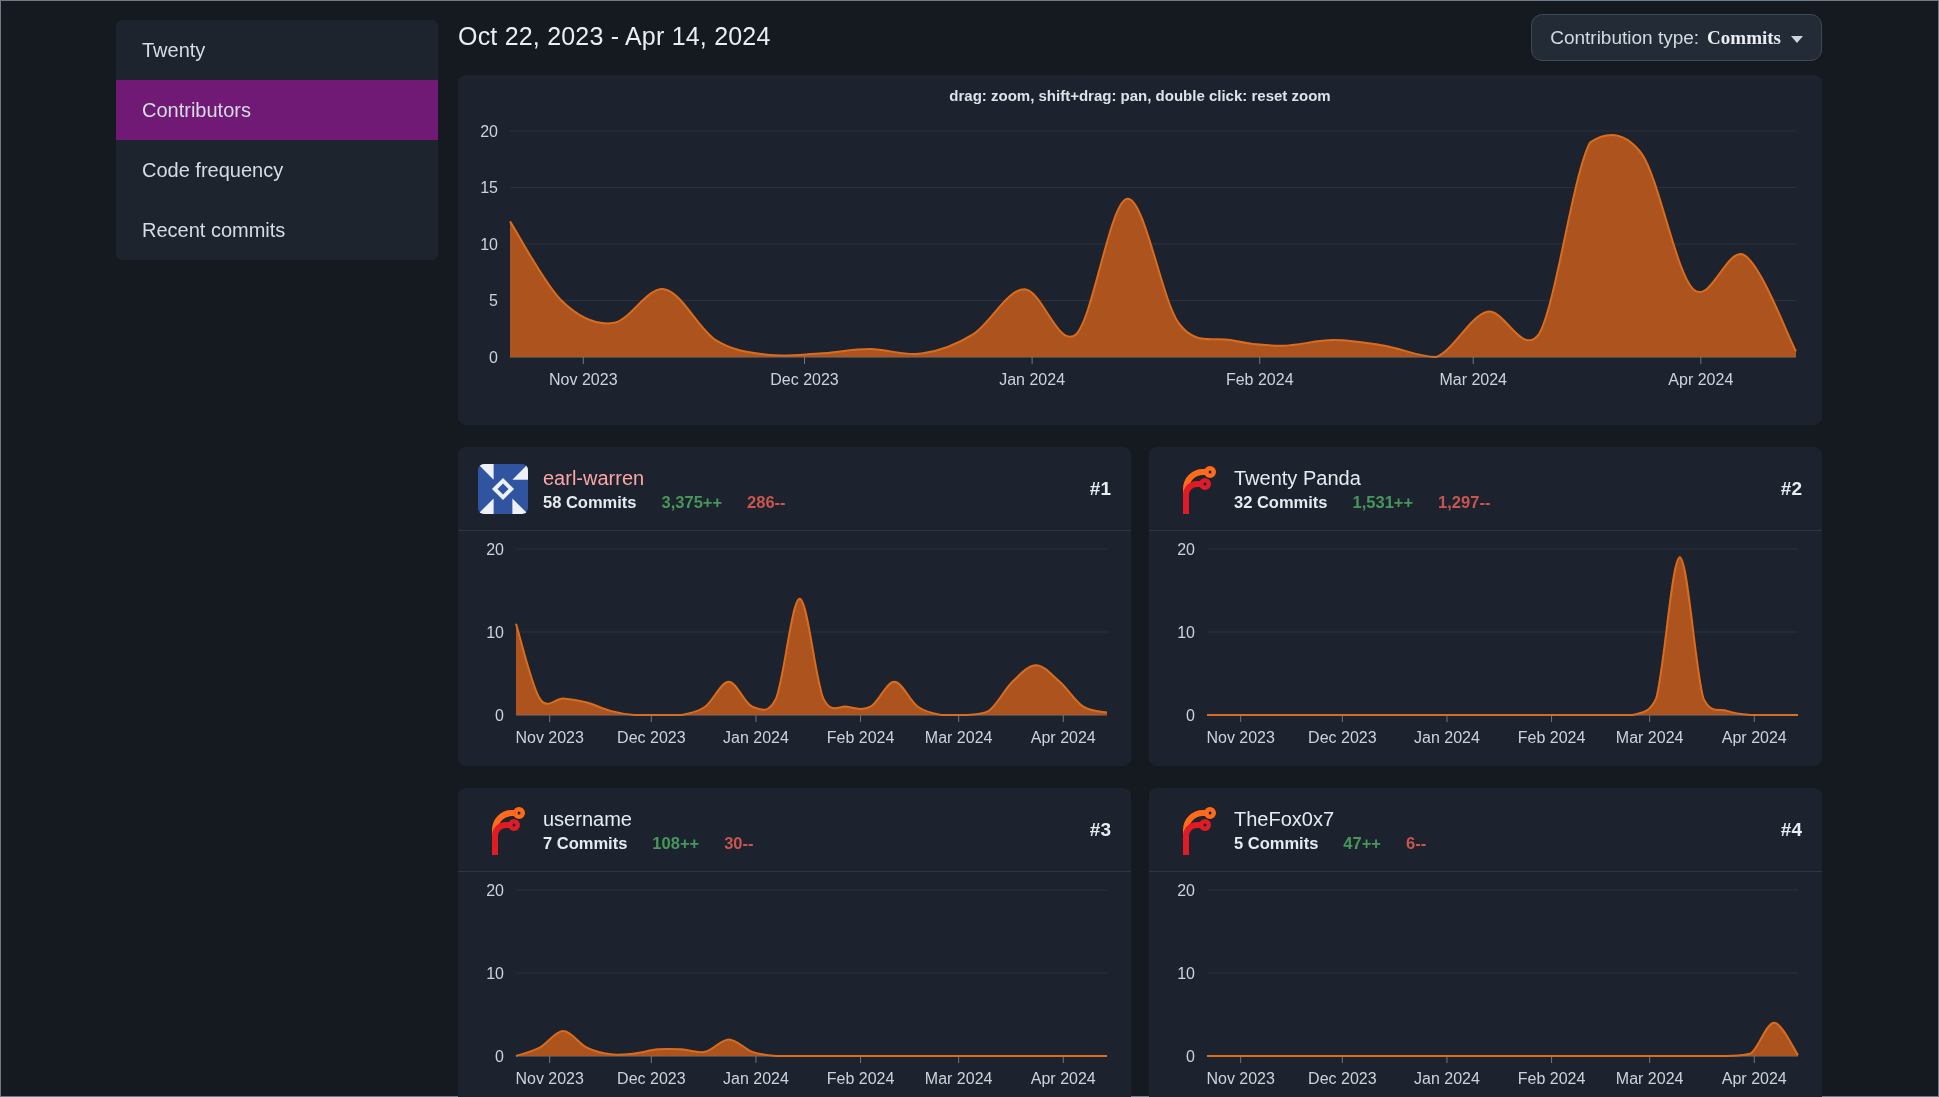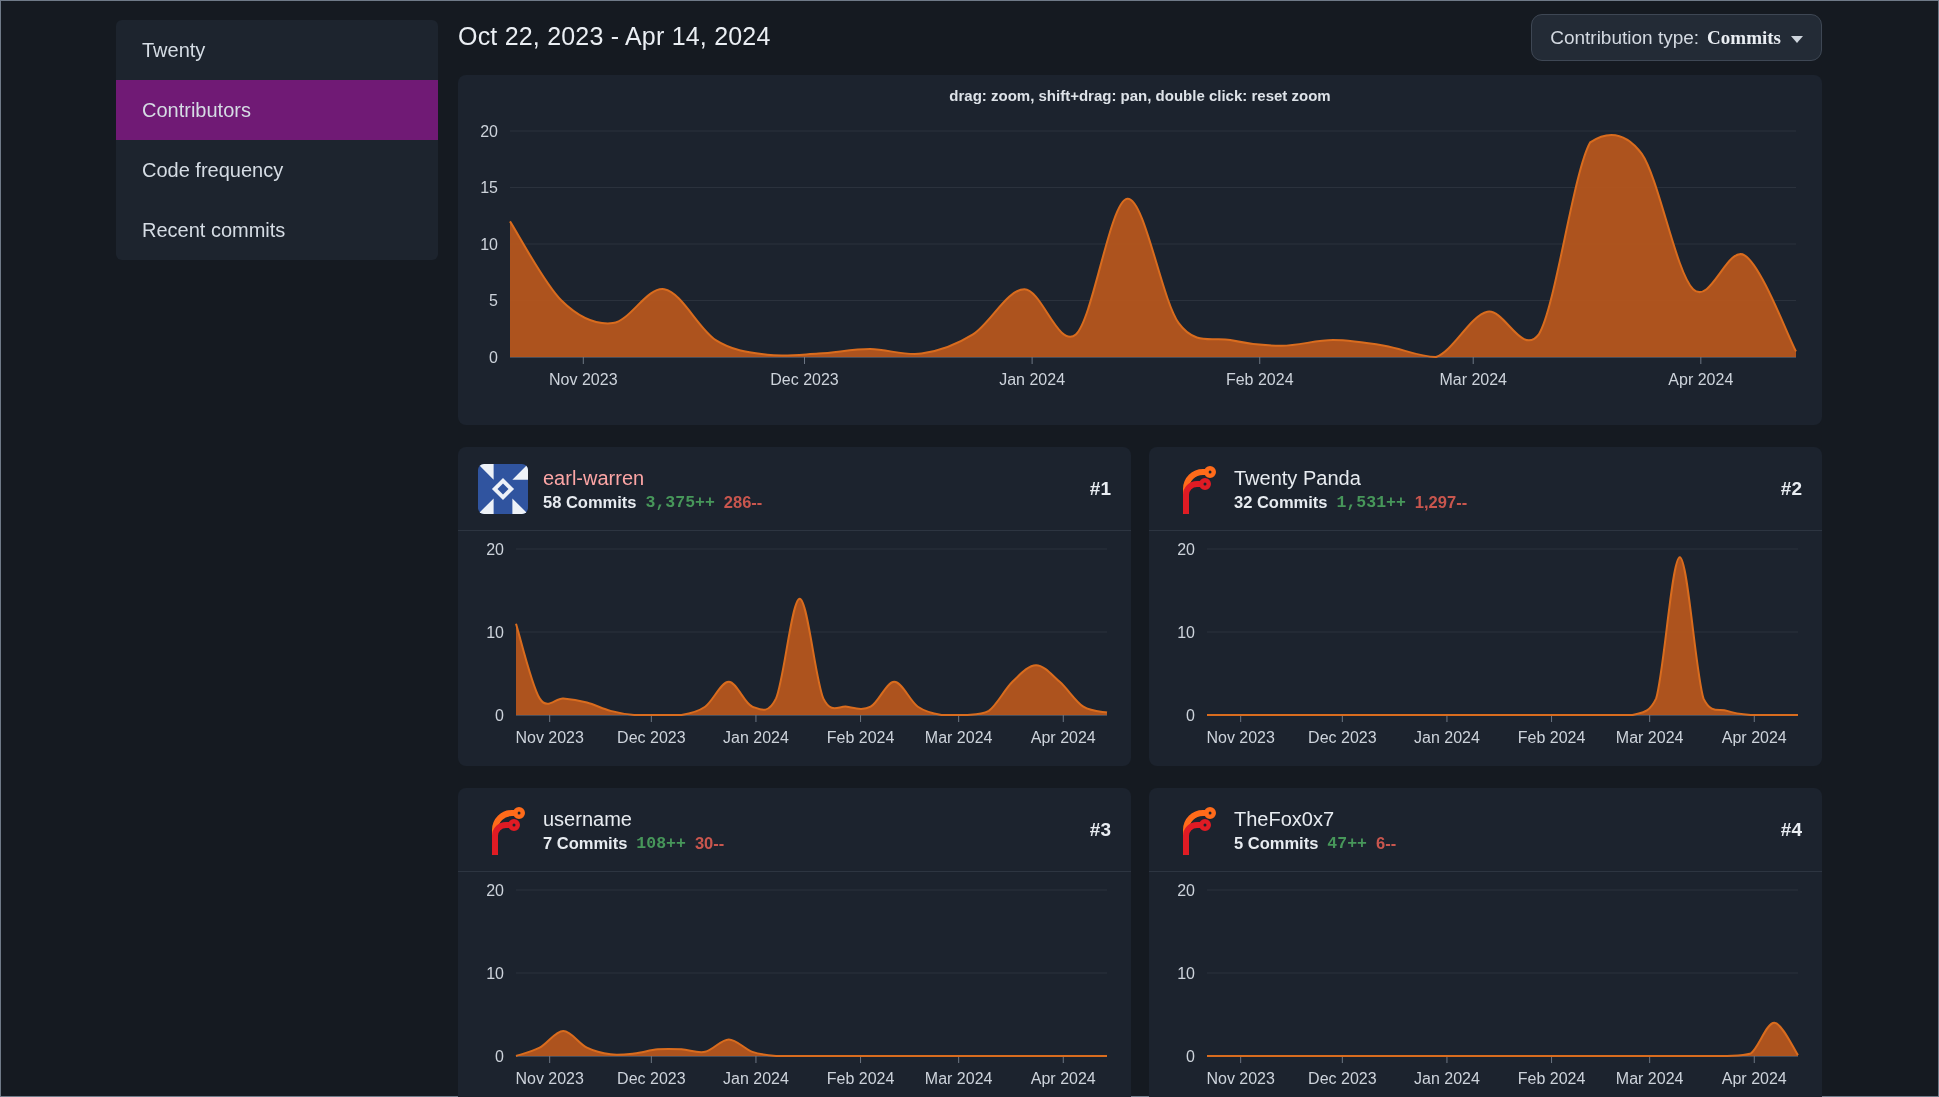"58 Commits" .cstats { gap: 9px -> 25px }
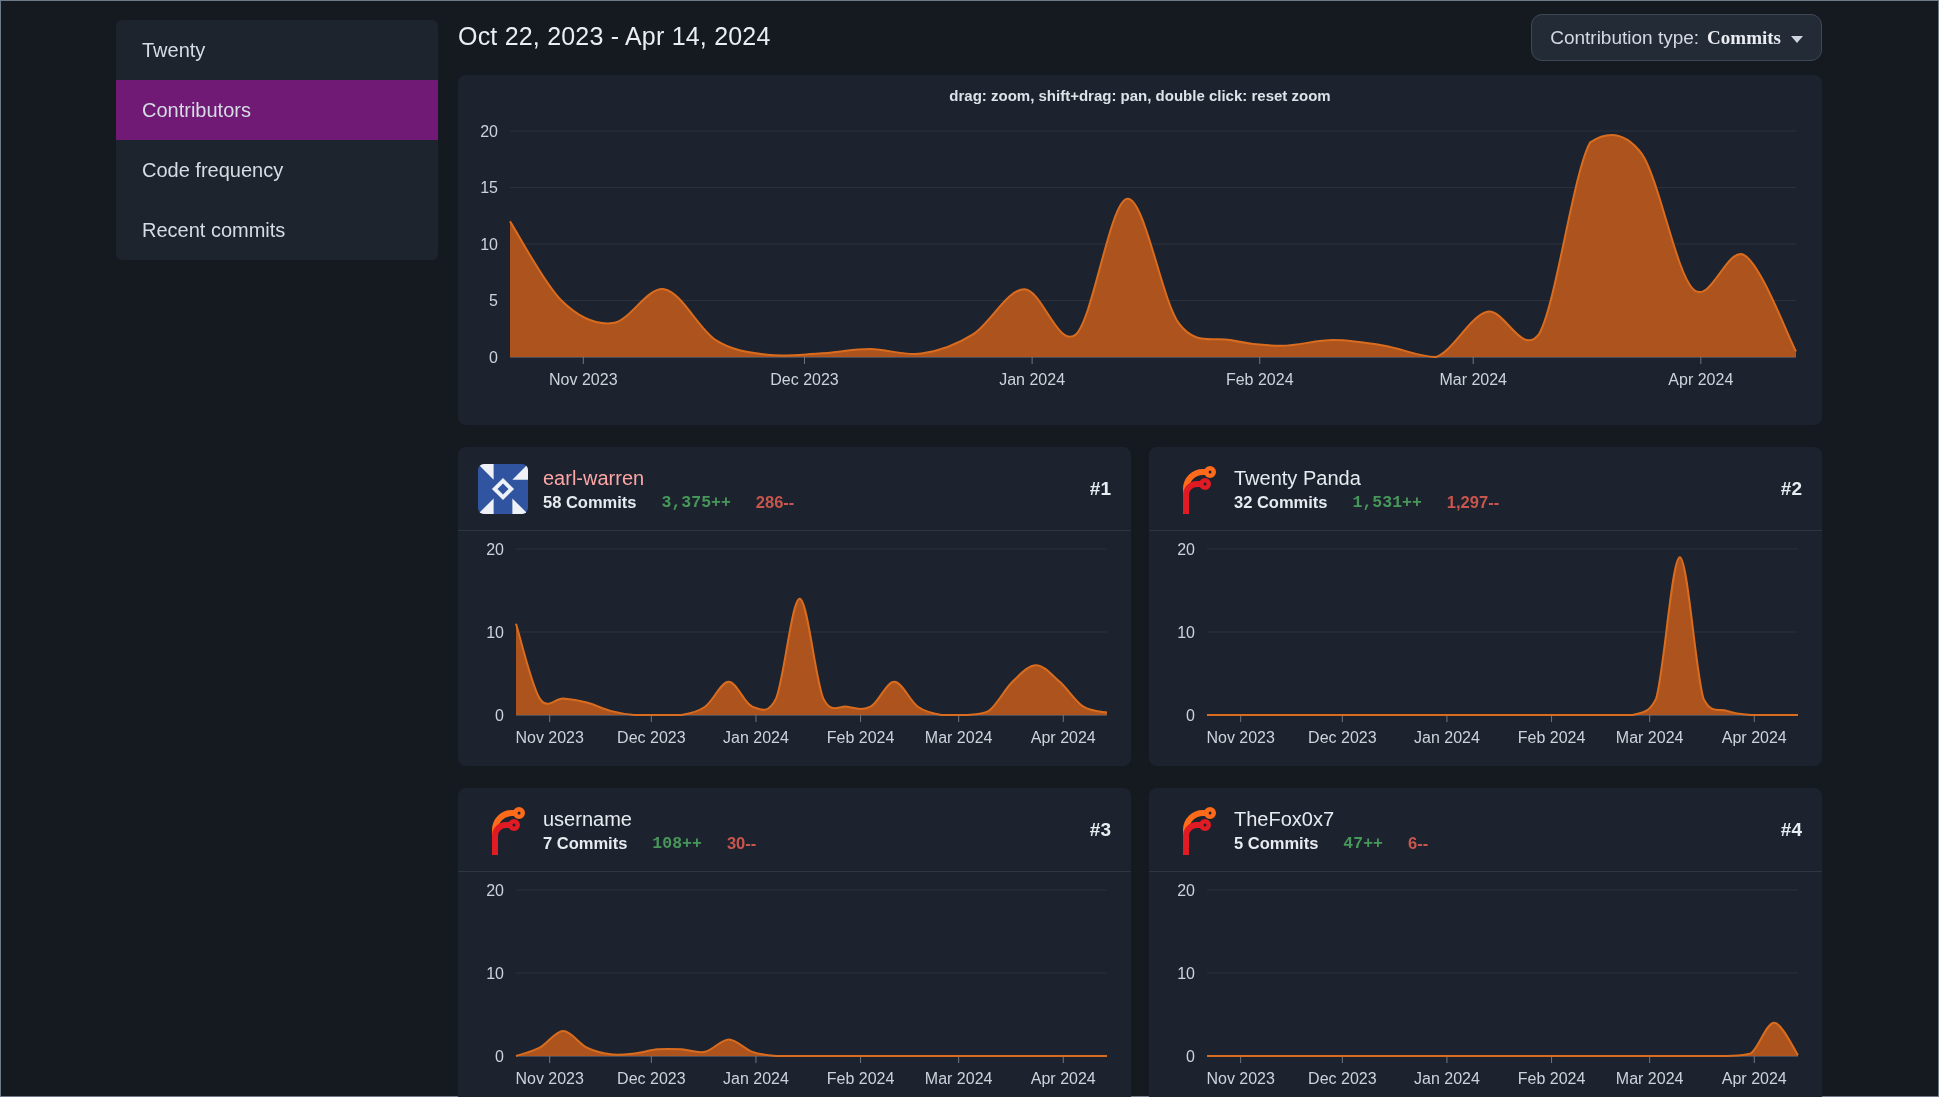"3,375++" .cstats .adds { font-family: Liberation Mono, monospace -> none }
